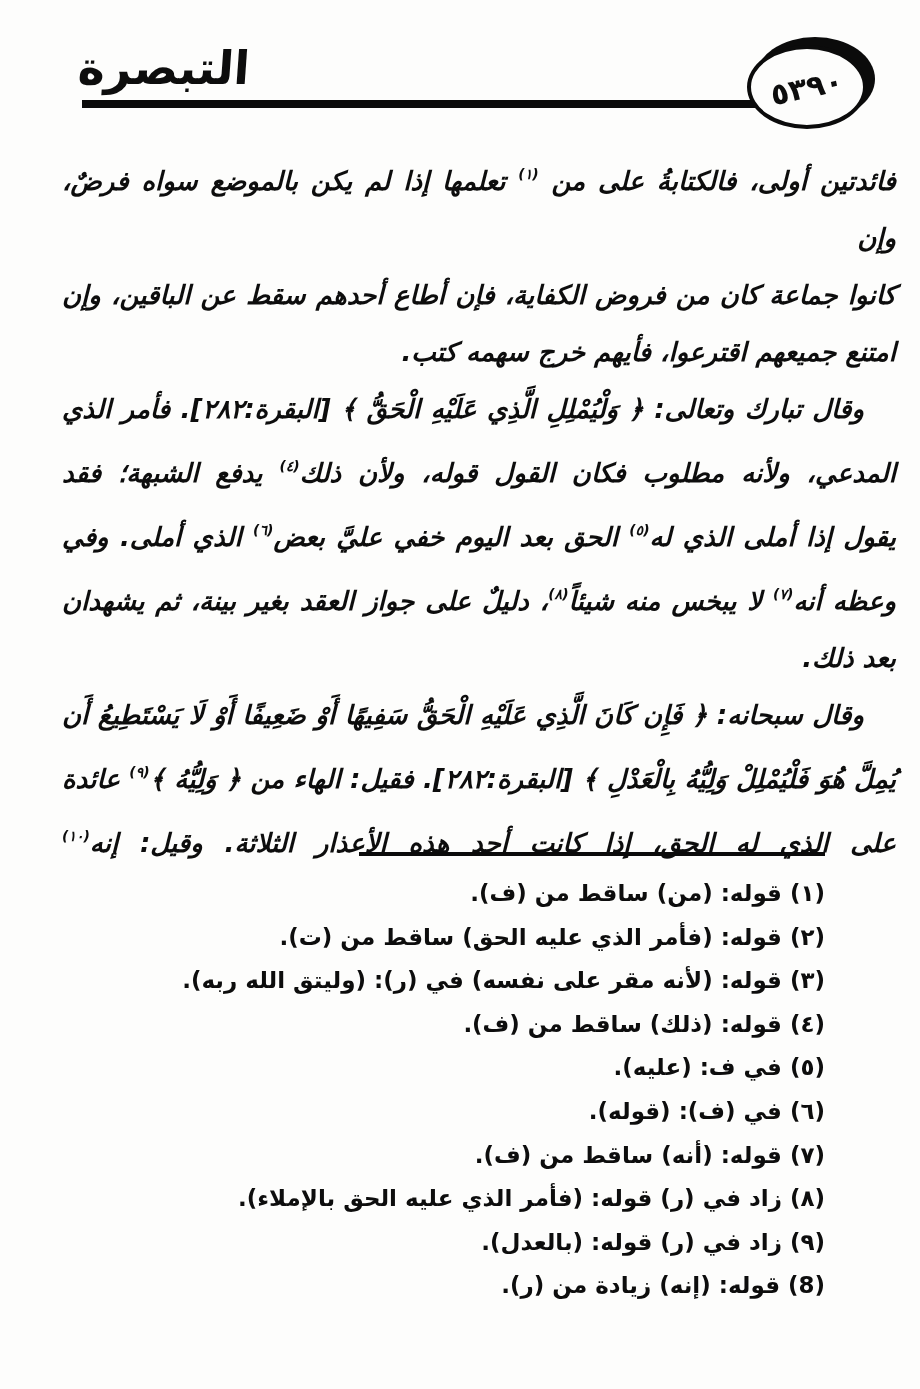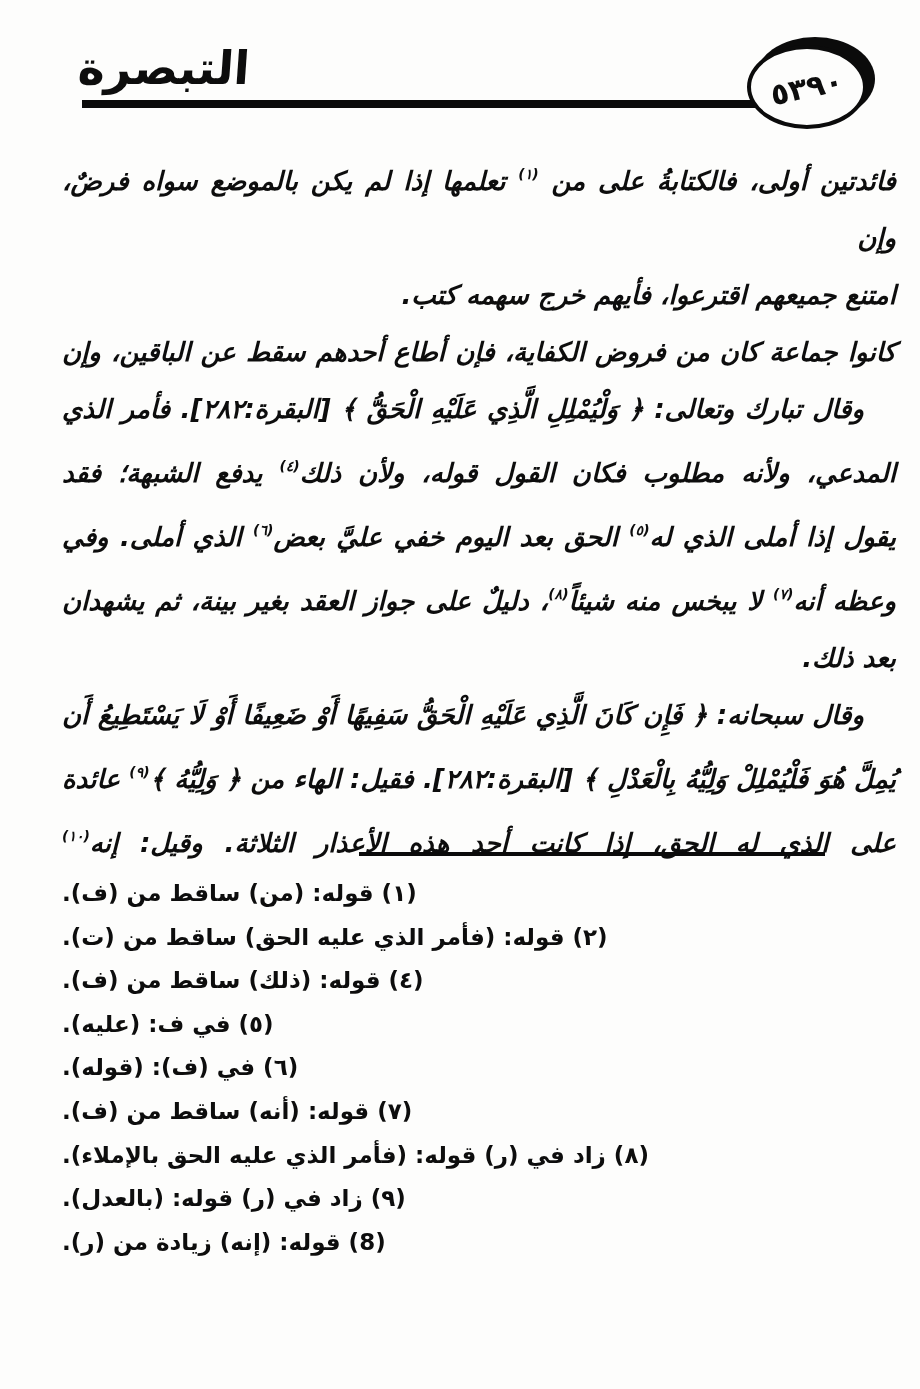"امتنع جميعهم اقترعوا، فأيهم خرج" div.line { order: before "كانوا جماعة كان من فروض" -> after "كانوا جماعة كان من فروض" }
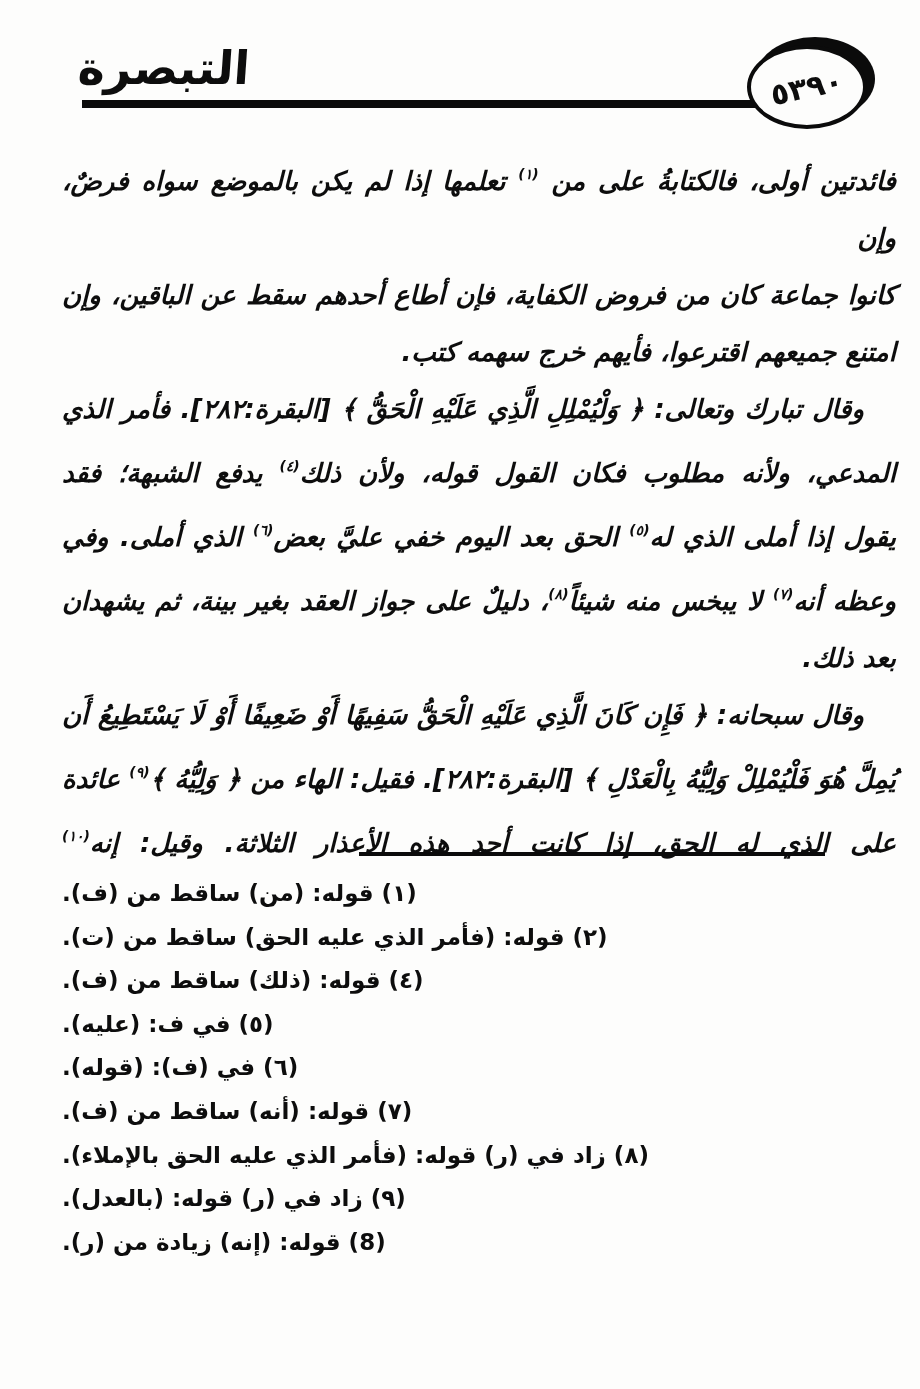"(١) قوله: (من) ساقط من" .footnotes { text-align: left -> right }
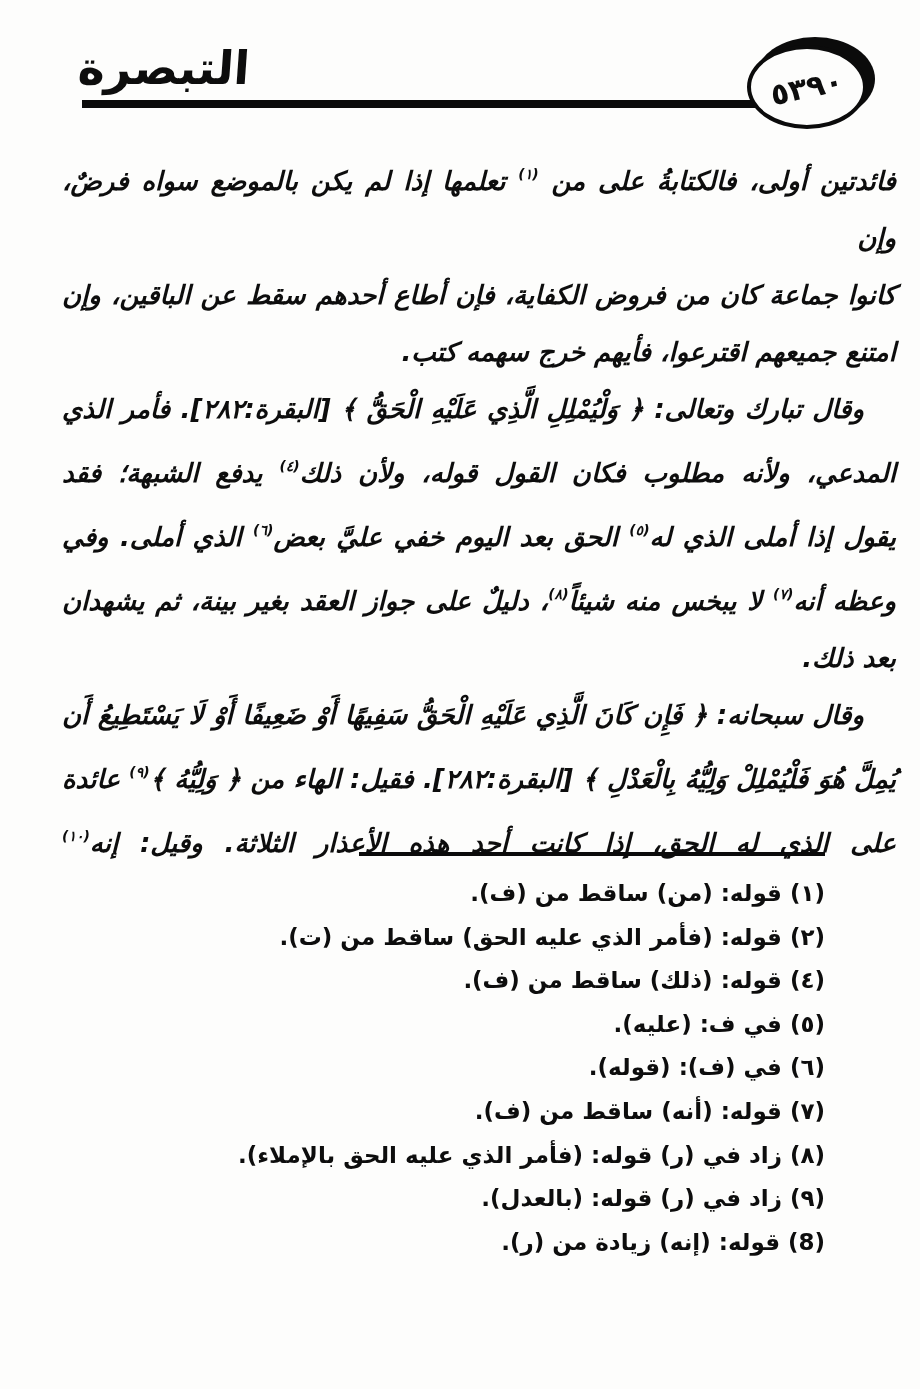"(٣) قوله: (لأنه مقر على" div.footnote-item { html: none -> <div>(٣) قوله: (لأنه مقر على نفسه) في (ر): (وليتق الله ربه).</div> }
